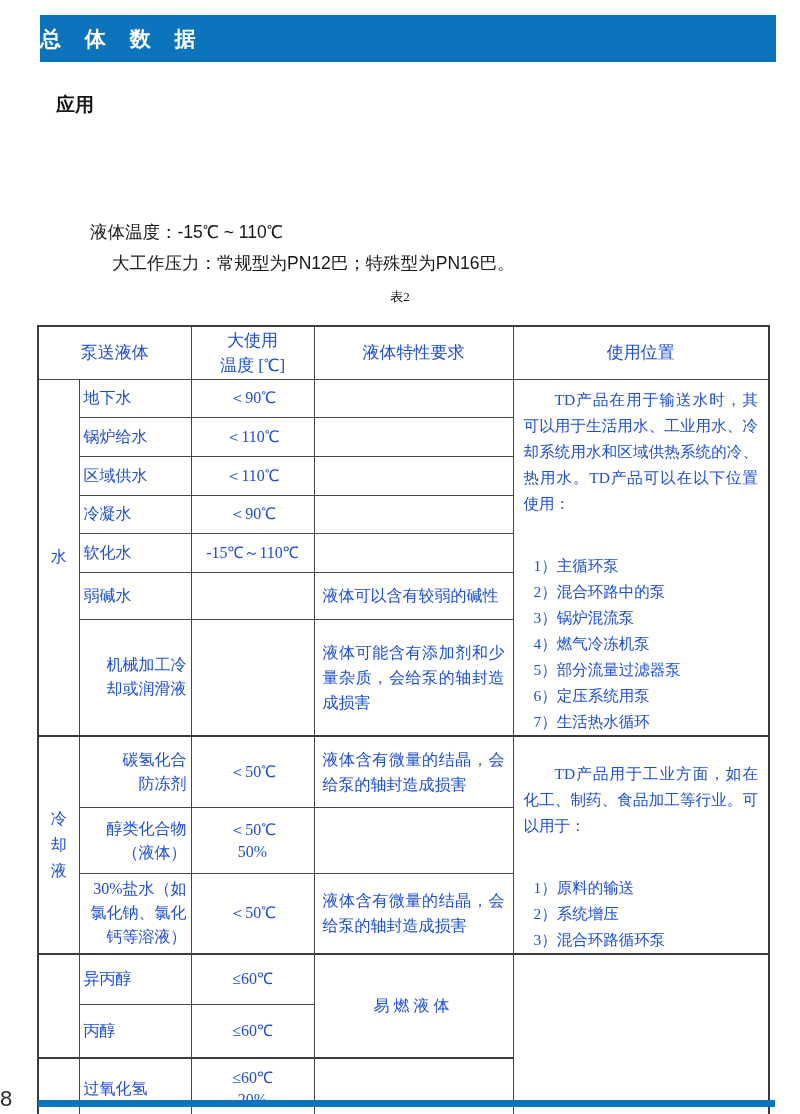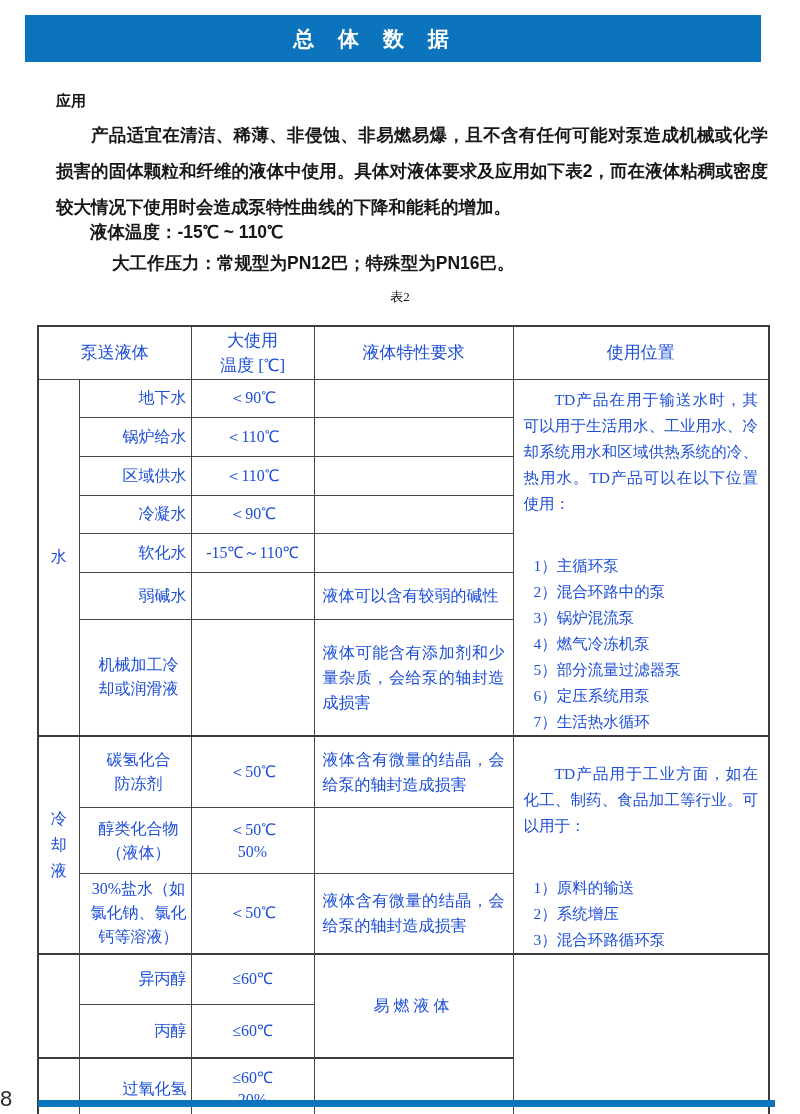"总 体 数 据" .topbar { justify-content: center -> flex-start; left: 25px -> 40px }
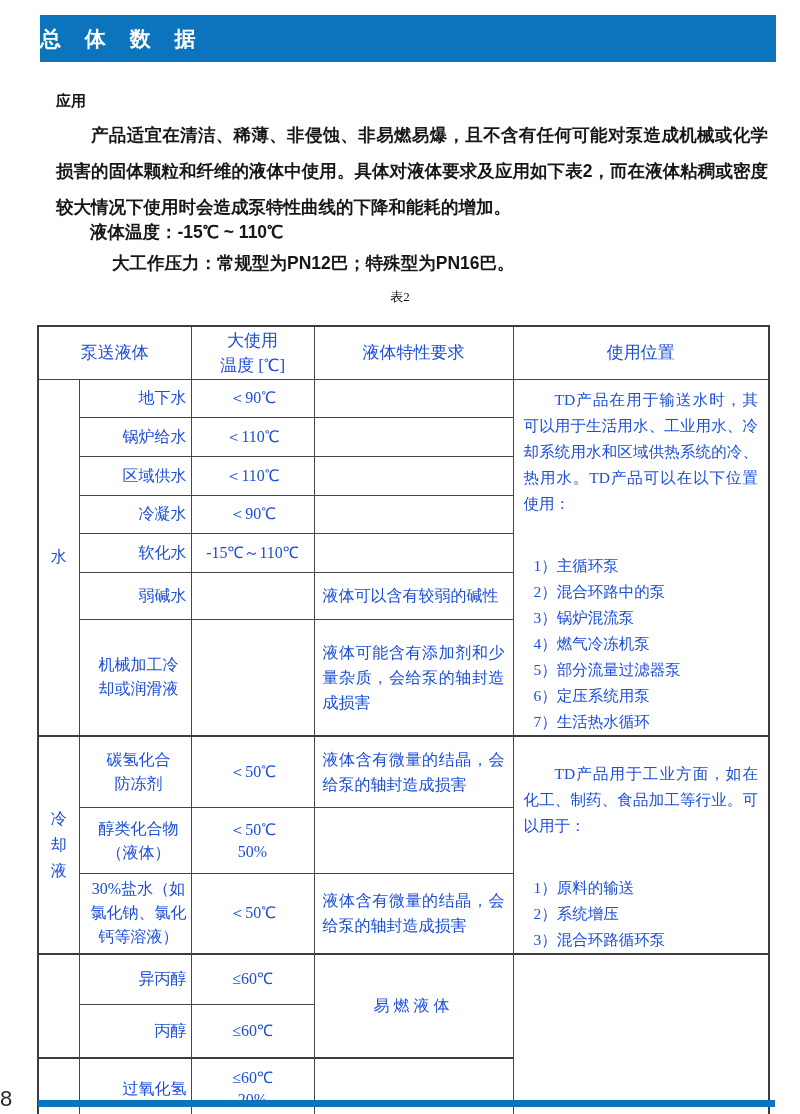"应用" .app-heading { font-size: 15px -> 19px }
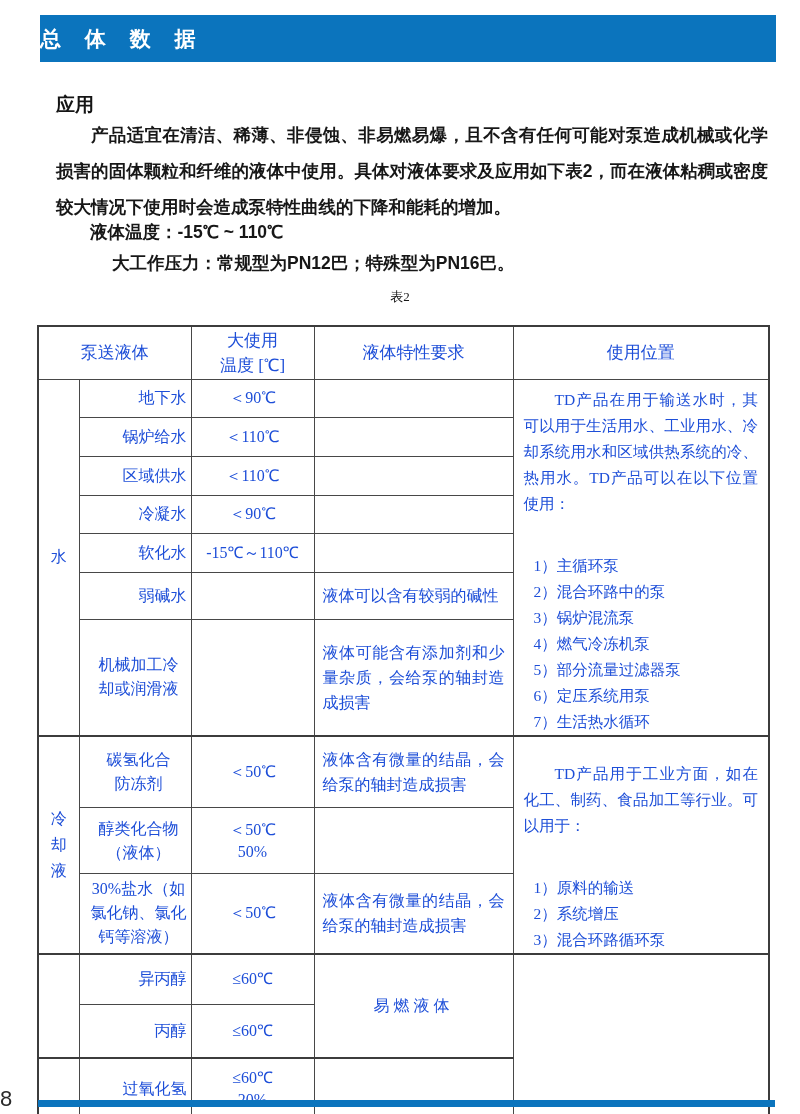"产品适宜在清洁、稀薄、非侵蚀、非易燃易爆，且不含有任何可能对泵造成机械或化学损害" div.intro { html: <div>产品适宜在清洁、稀薄、非侵蚀、非易燃易爆，且不含有任何可能对泵造成机械或化学损害的固体颗粒和纤维的液体中使用。具体对液体要求及应用如下表2，而在液体粘稠或密度较大情况下使用时会造成泵特性曲线的下降和能耗的增加。</div> -> none }
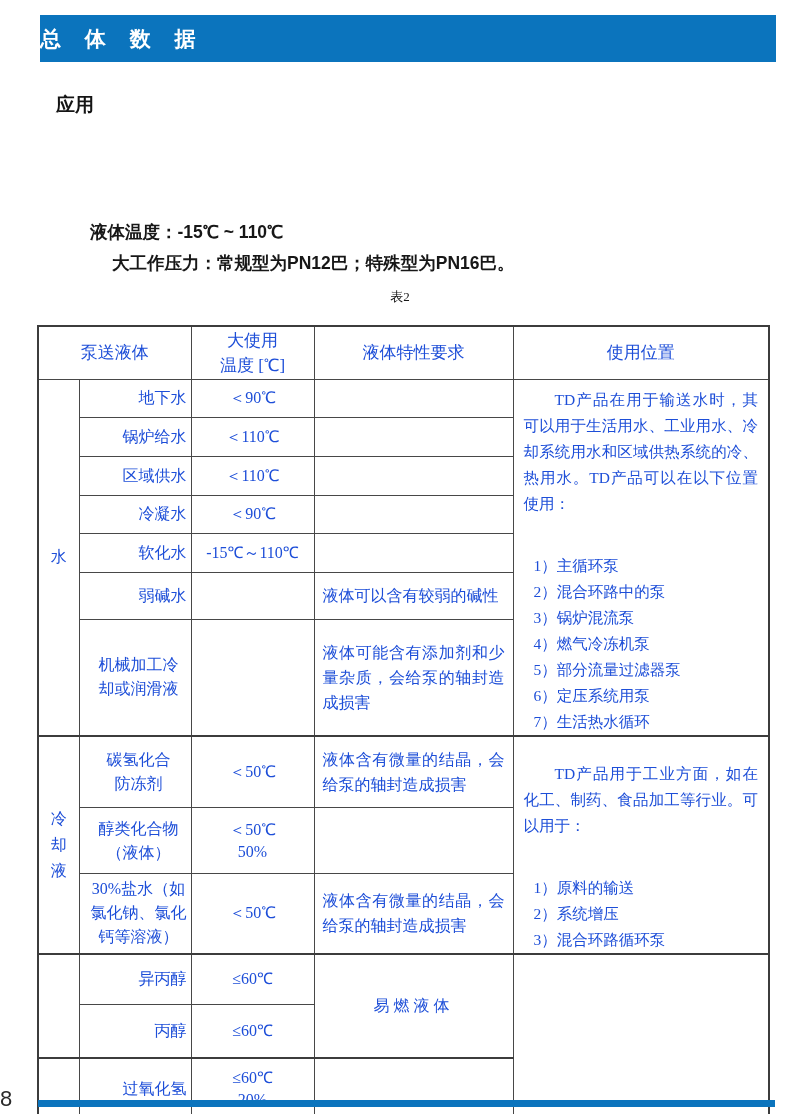"液体温度：-15℃ ~ 110℃" .spec { font-weight: 700 -> 400 }
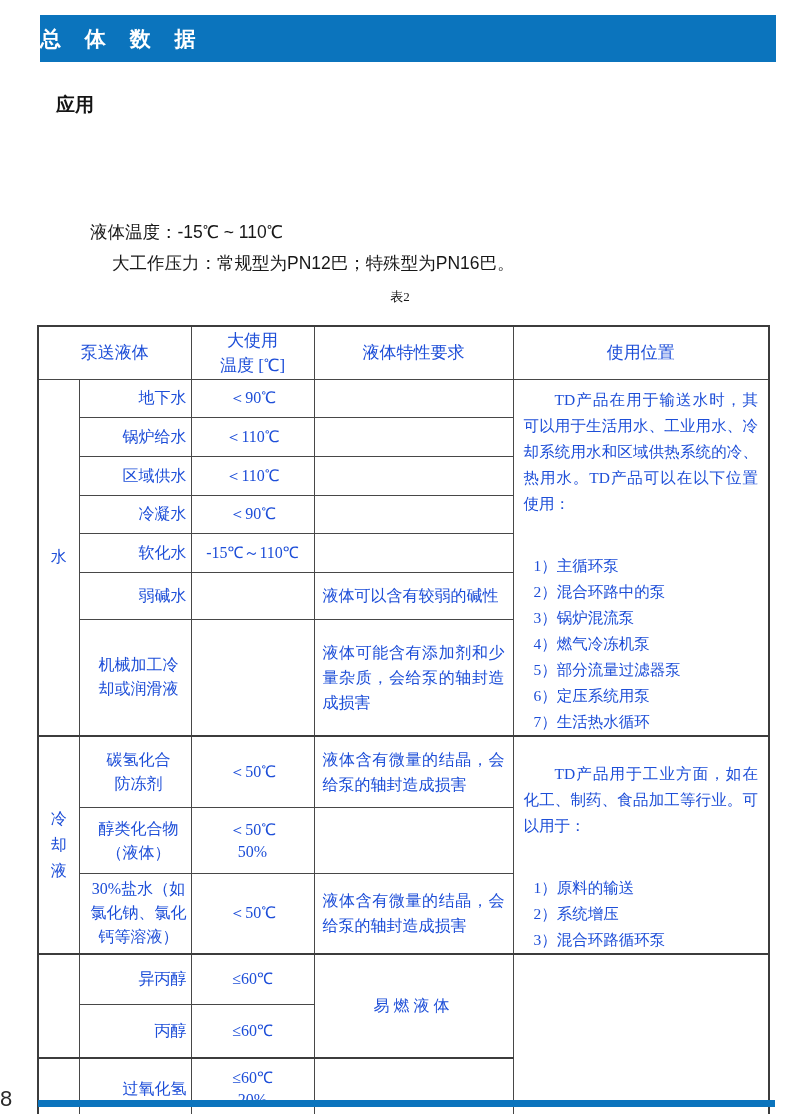"地下水" td.name { text-align: right -> left }
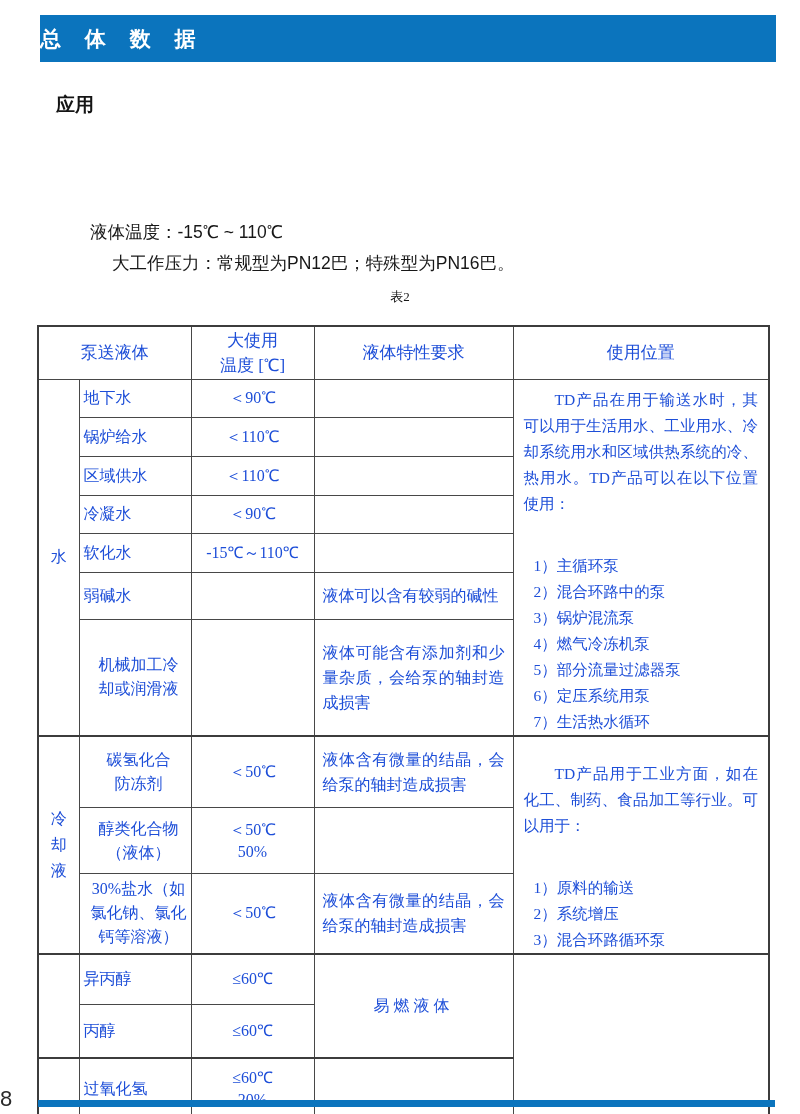"机械加工冷" td.name-left { text-align: center -> right }
